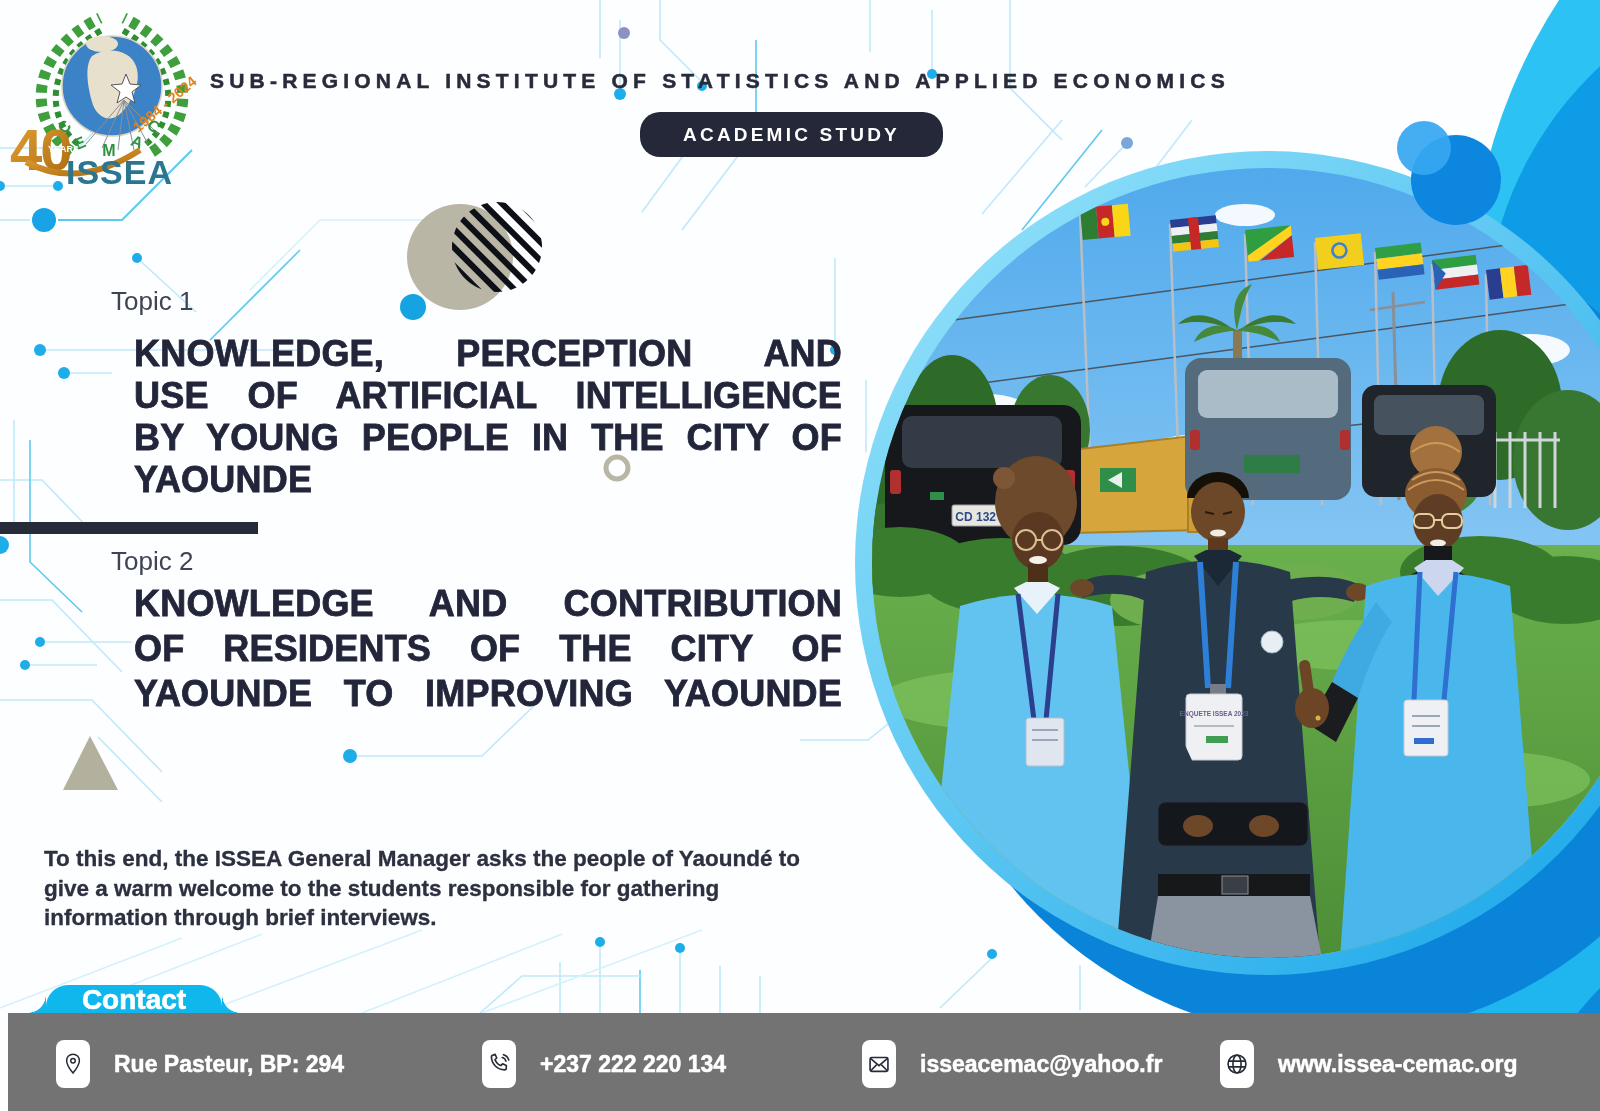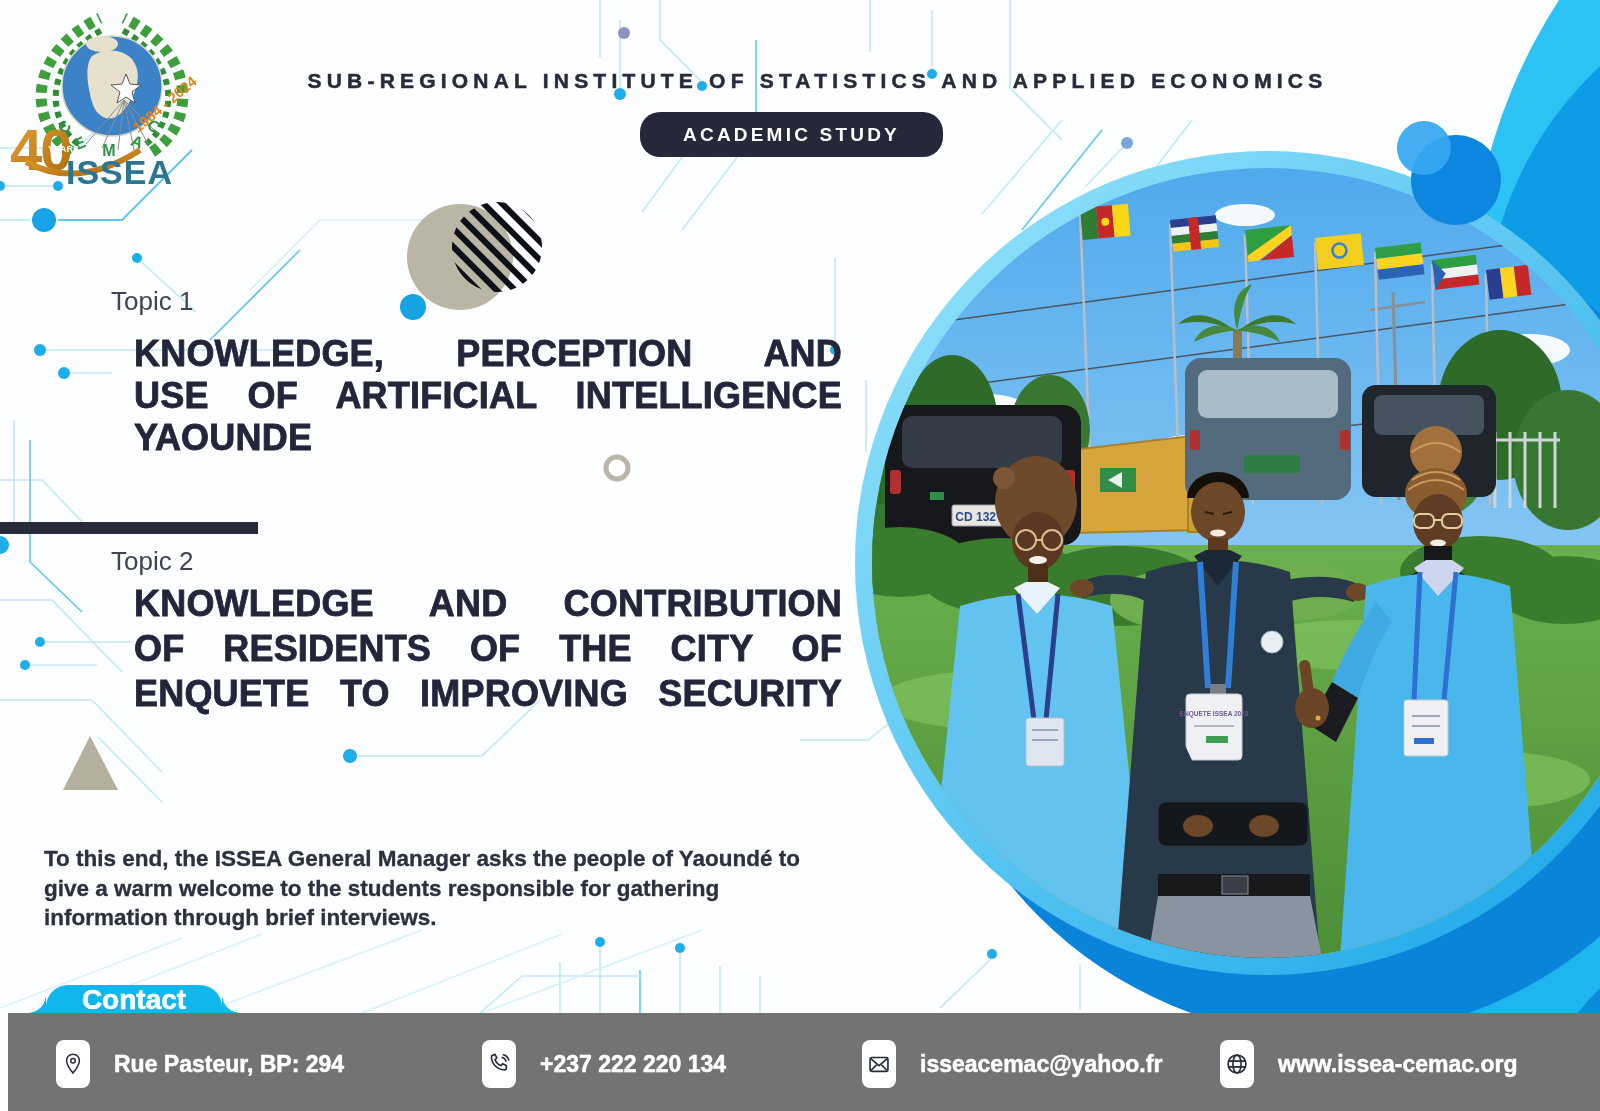"SUB-REGIONAL INSTITUTE OF STATISTICS AND" .institute { text-align: center -> none }
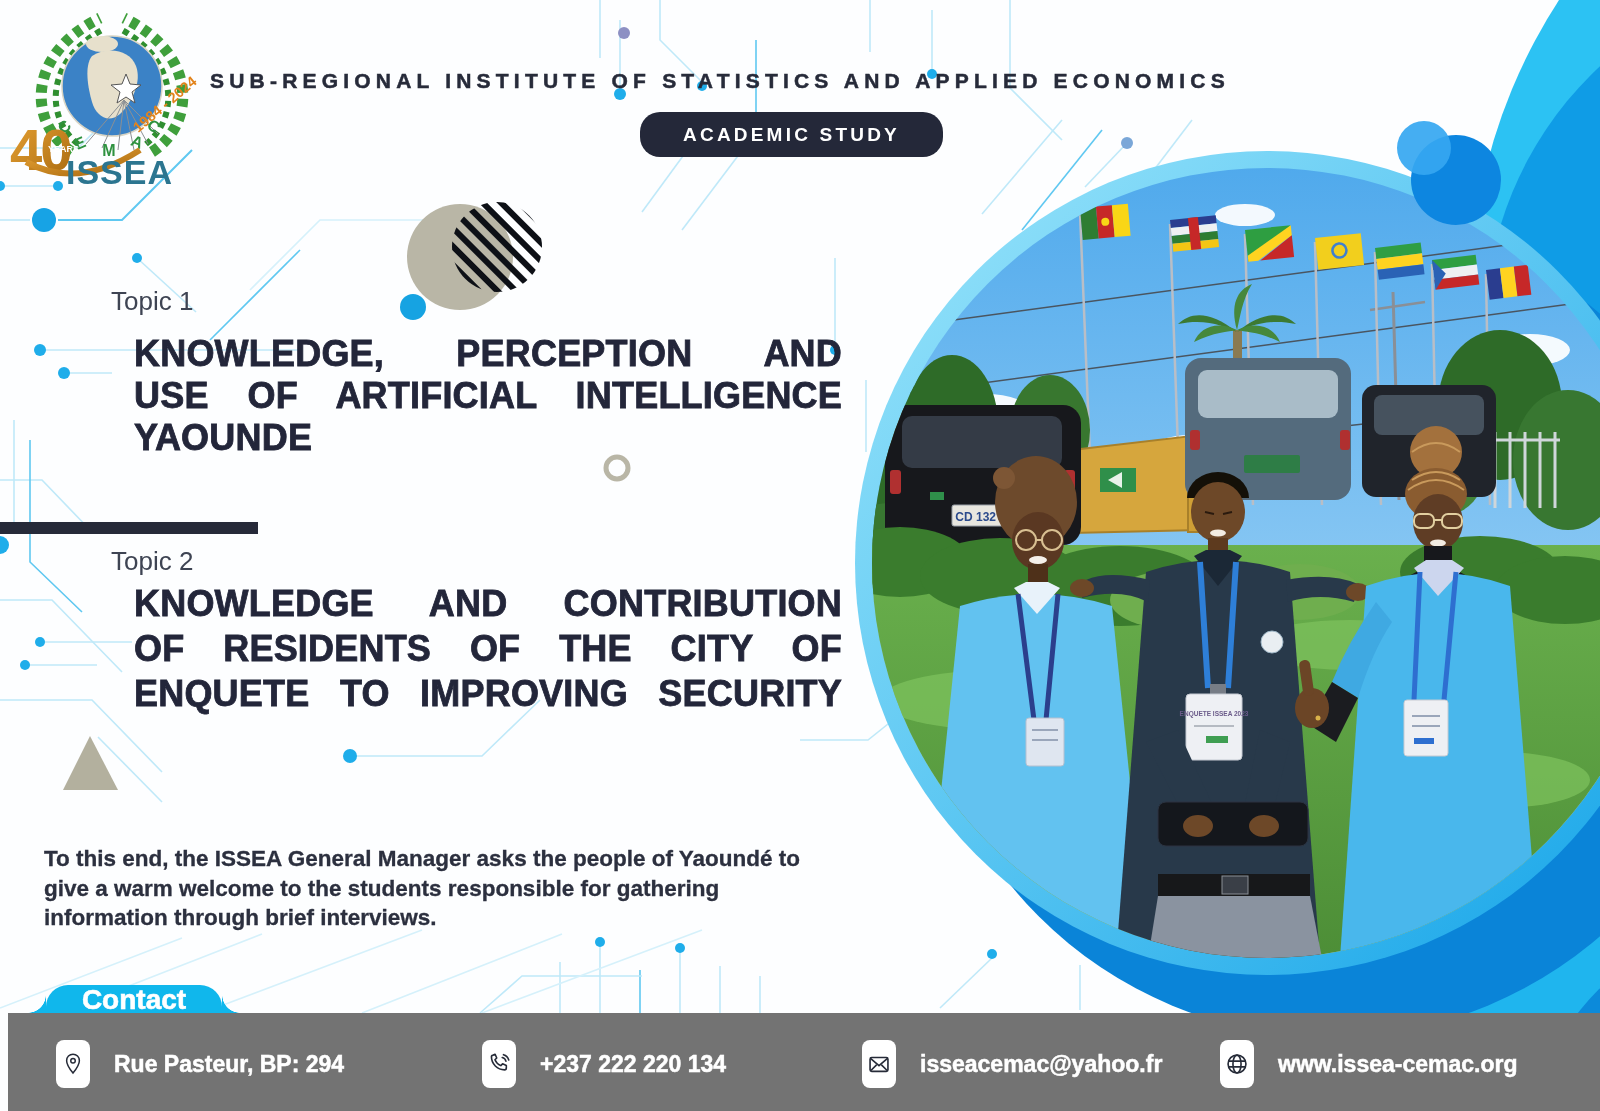"BY YOUNG PEOPLE IN THE" div.line { html: none -> <div>BY YOUNG PEOPLE IN THE CITY OF</div> }
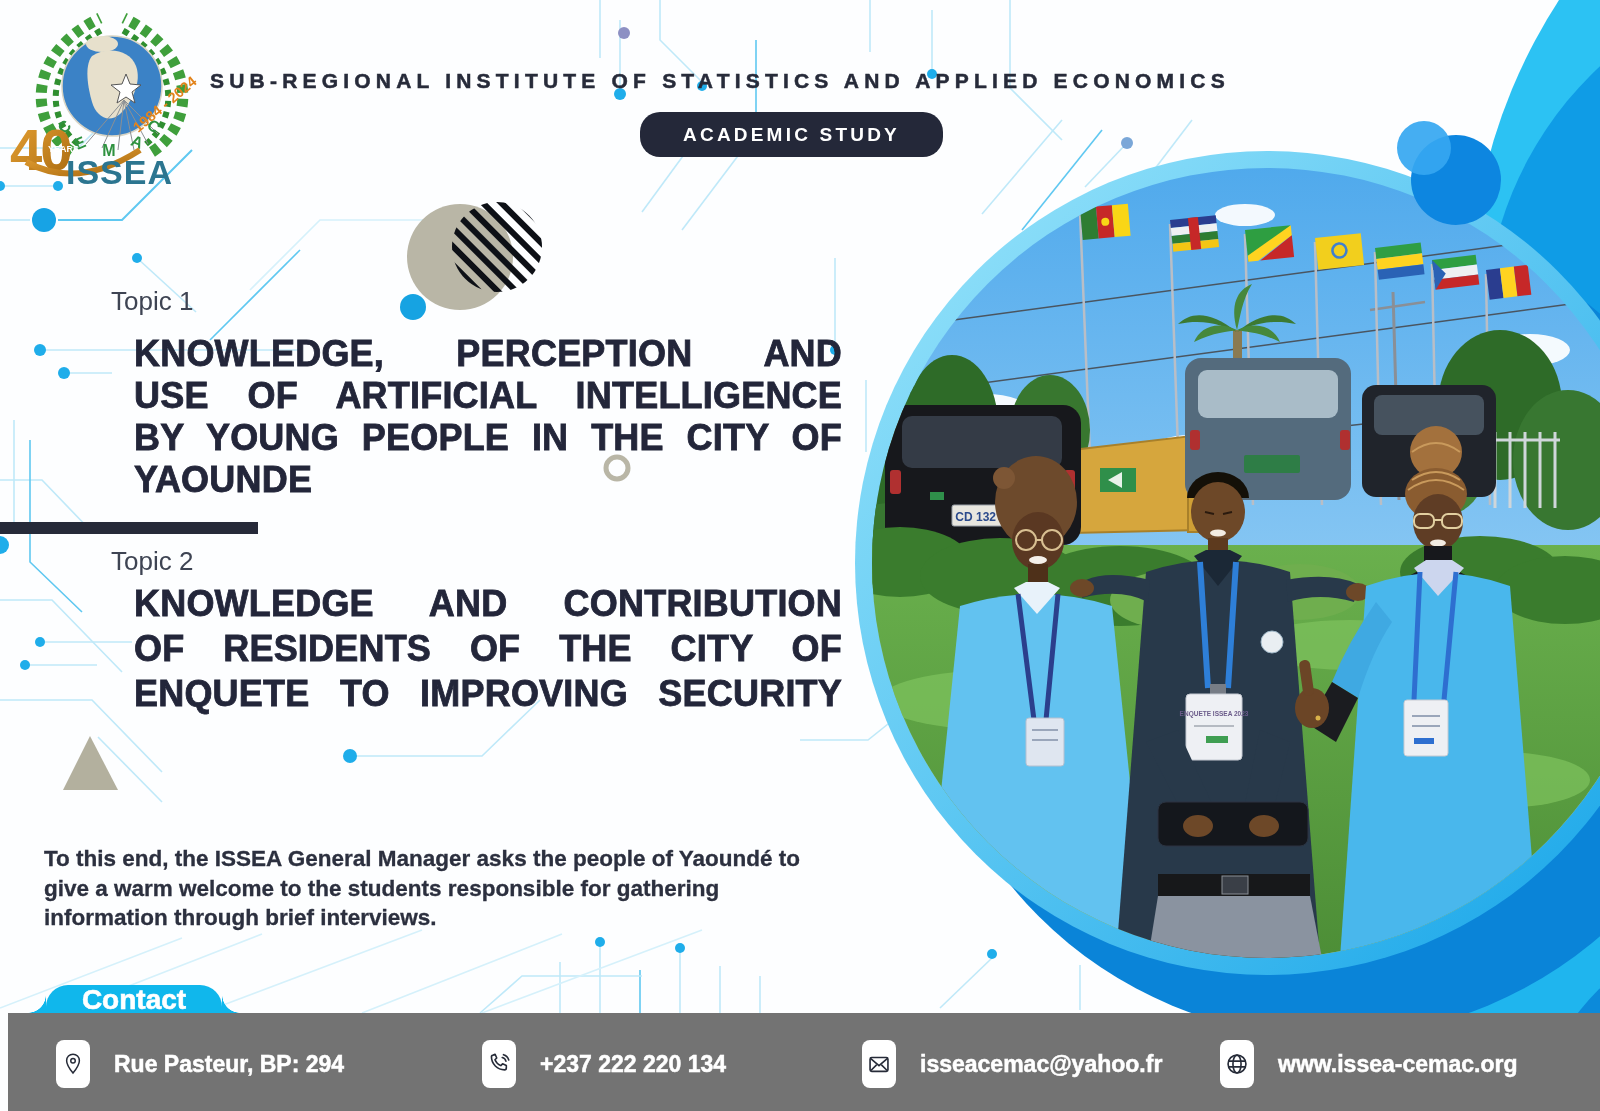"ENQUETE TO IMPROVING SECURITY" div.line { text: ENQUETE TO IMPROVING SECURITY -> YAOUNDE TO IMPROVING YAOUNDE }
